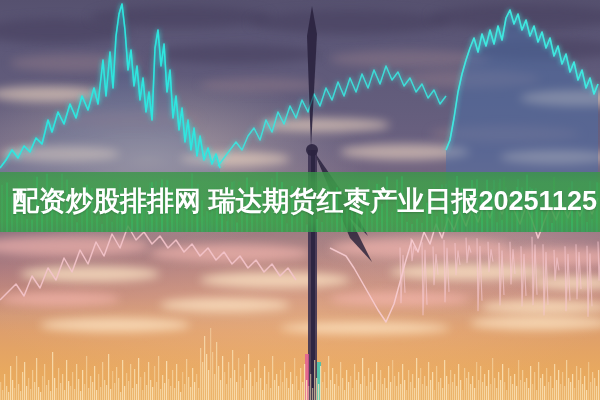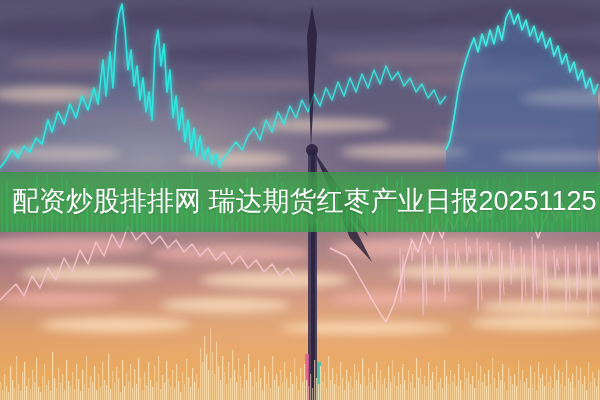"配资炒股排排网 瑞达期货红枣产业日报20251125" #title { font-weight: normal -> bold }
